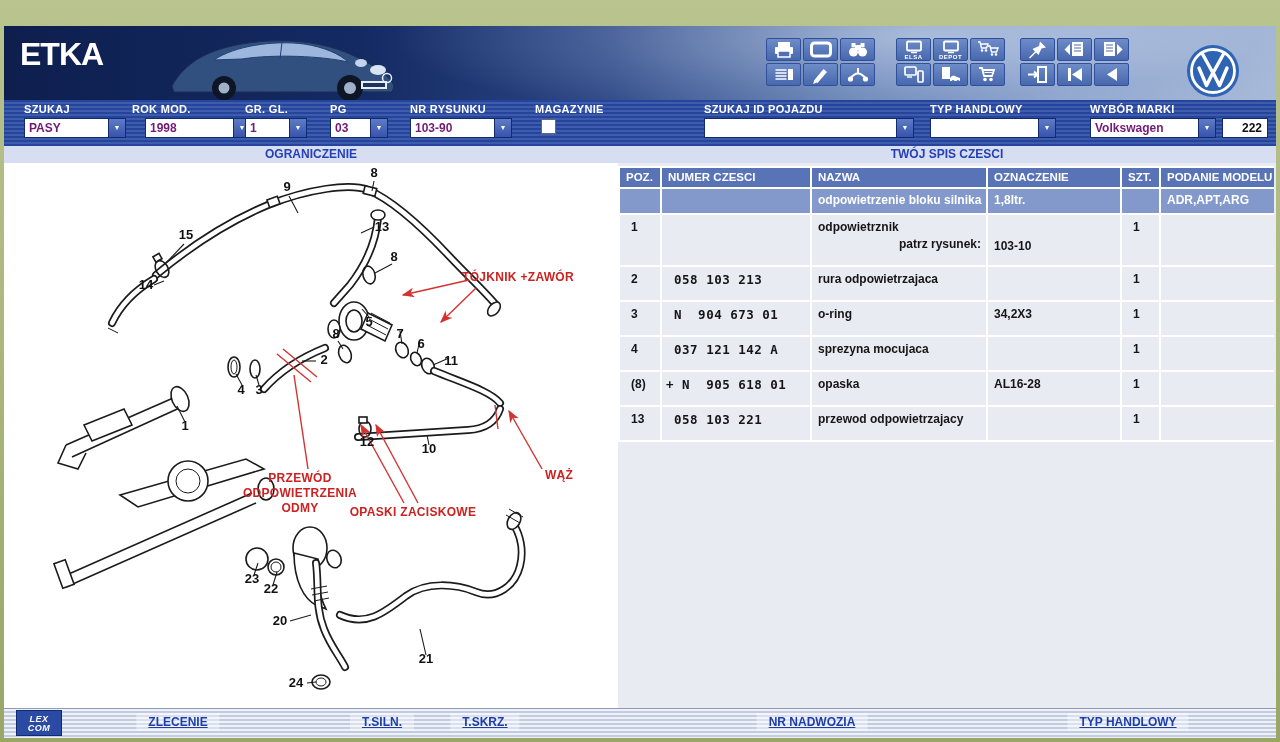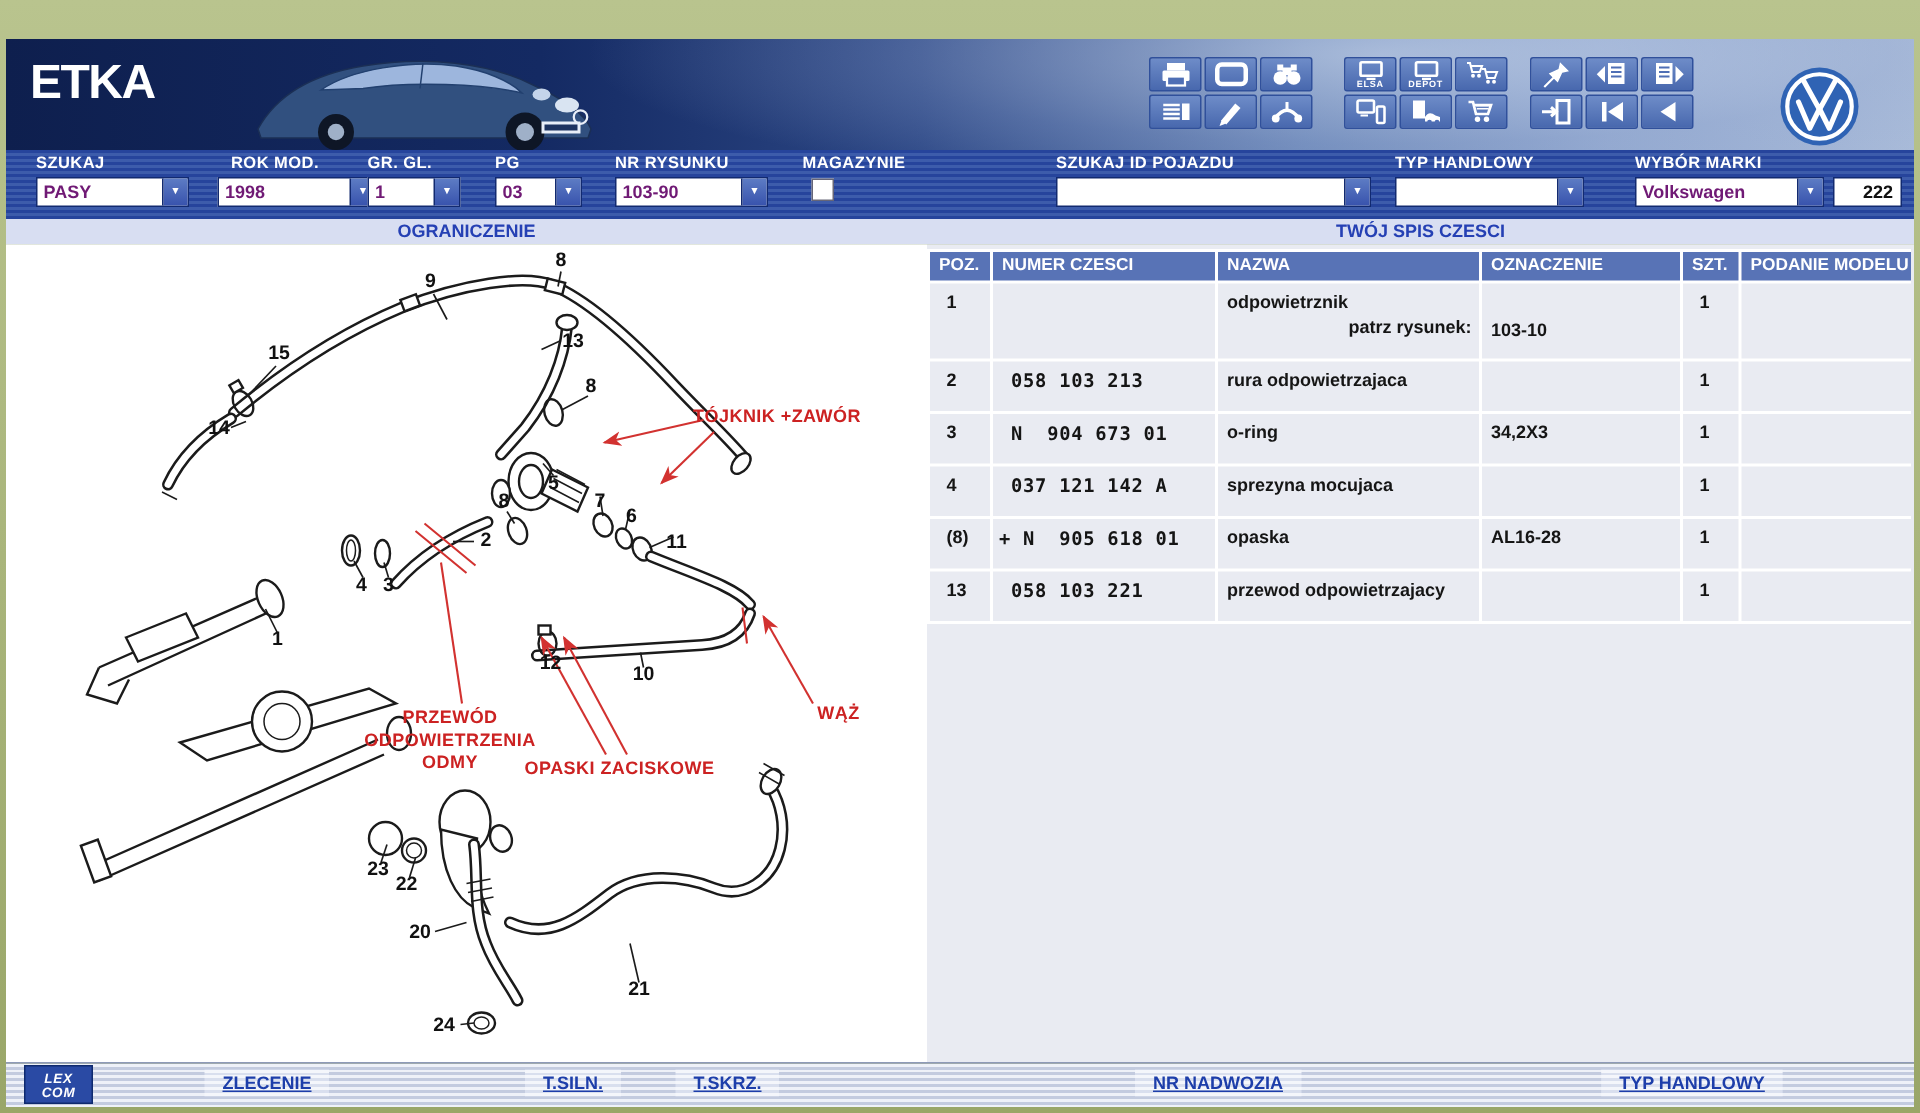"ROK MOD." div.flabel { left: 150px -> 128px }
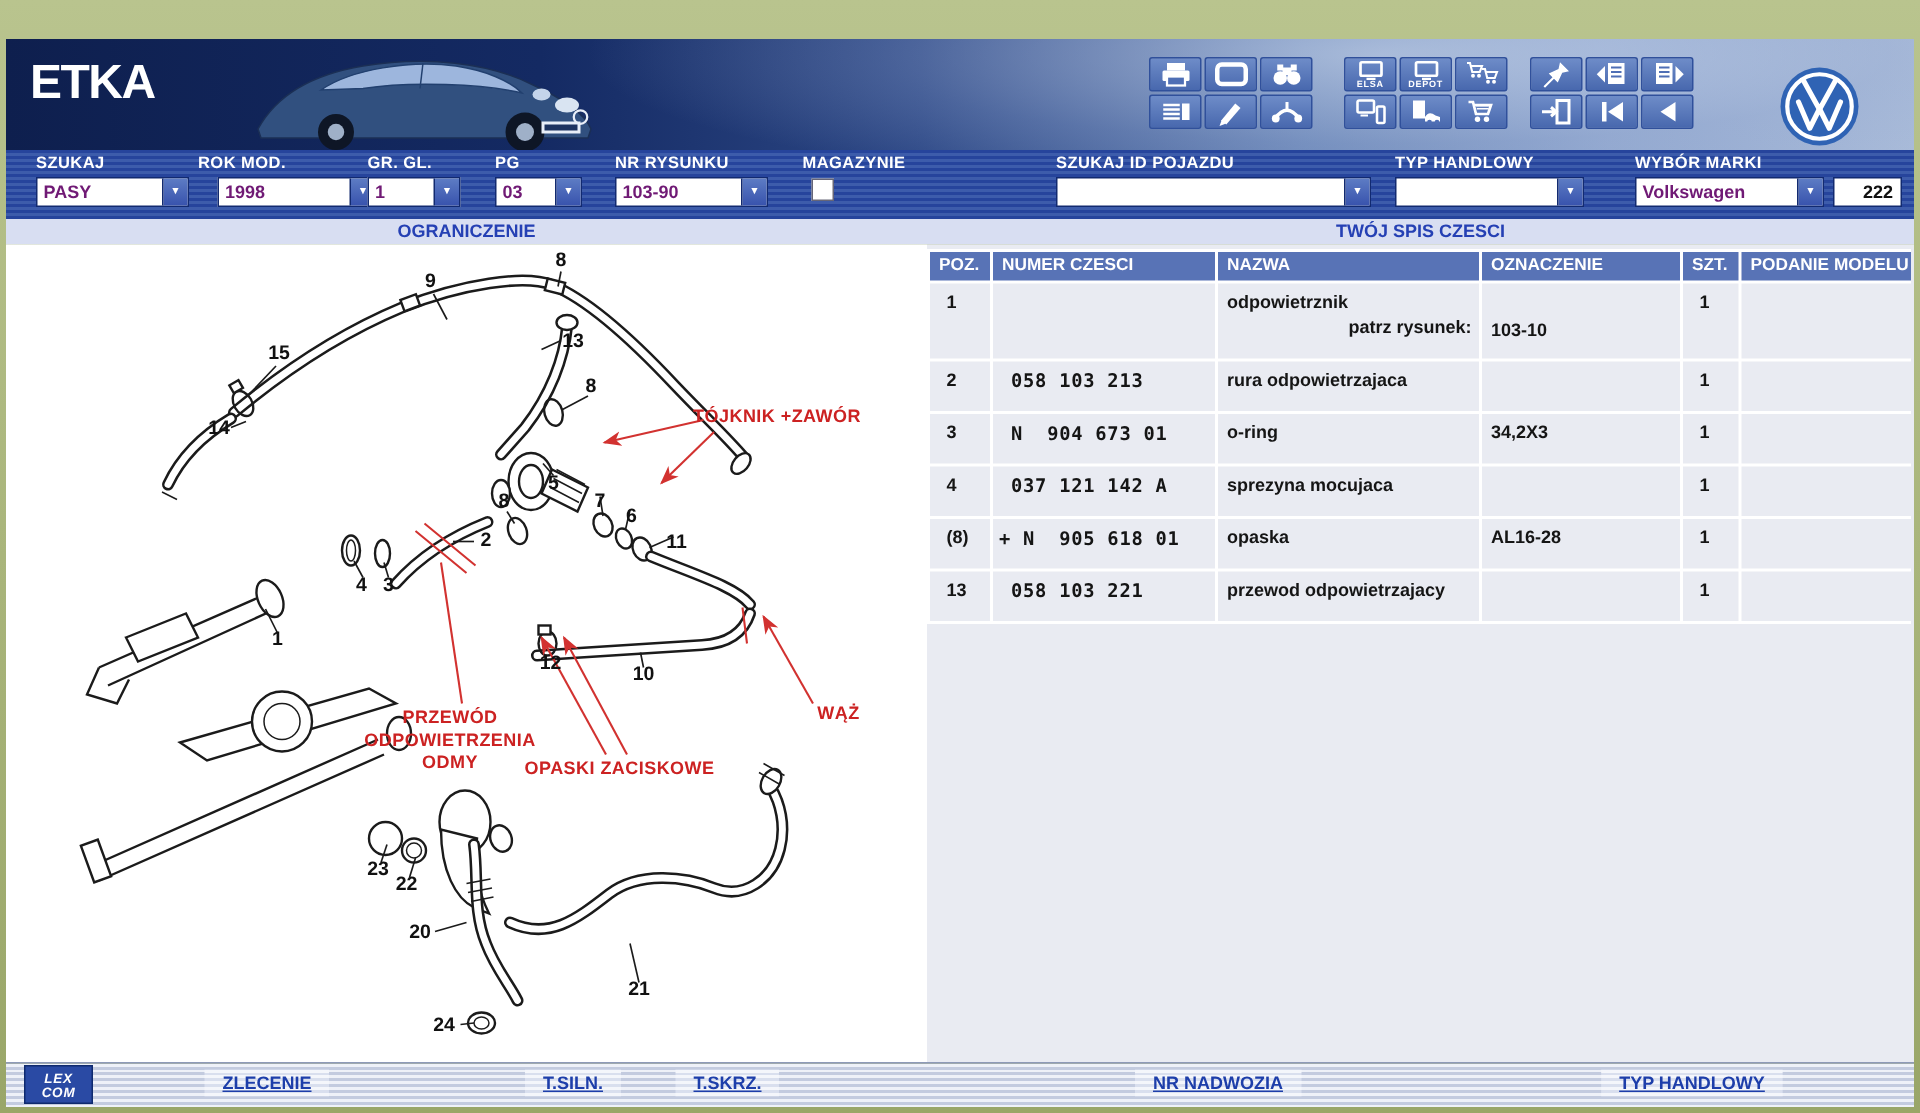"odpowietrzenie bloku silnika" div.trow { html: none -> <div> <div></div> <div></div> <div>odpowietrzenie bloku silnika</div> <div>1,8ltr.</div> <div></div> <div>ADR,APT,ARG</div> </div> }
